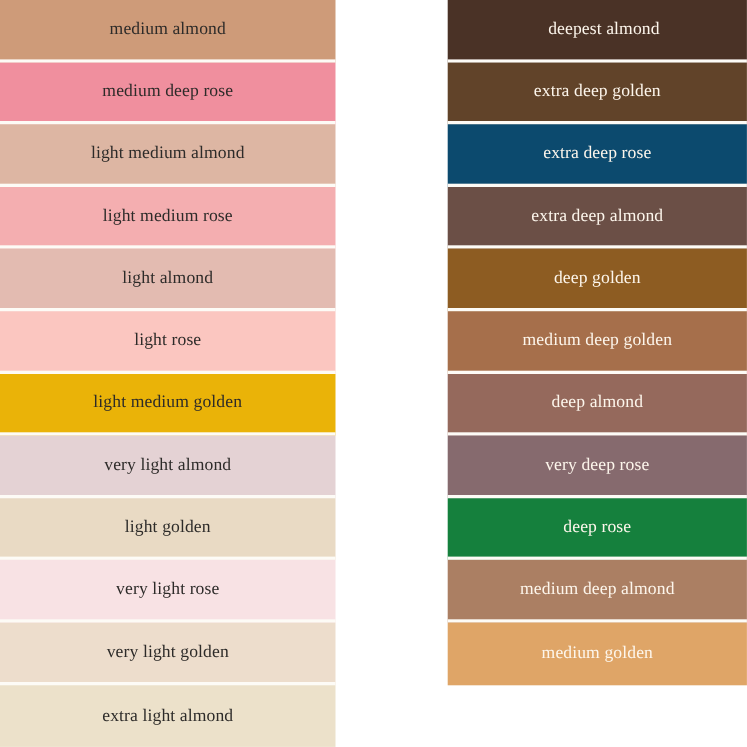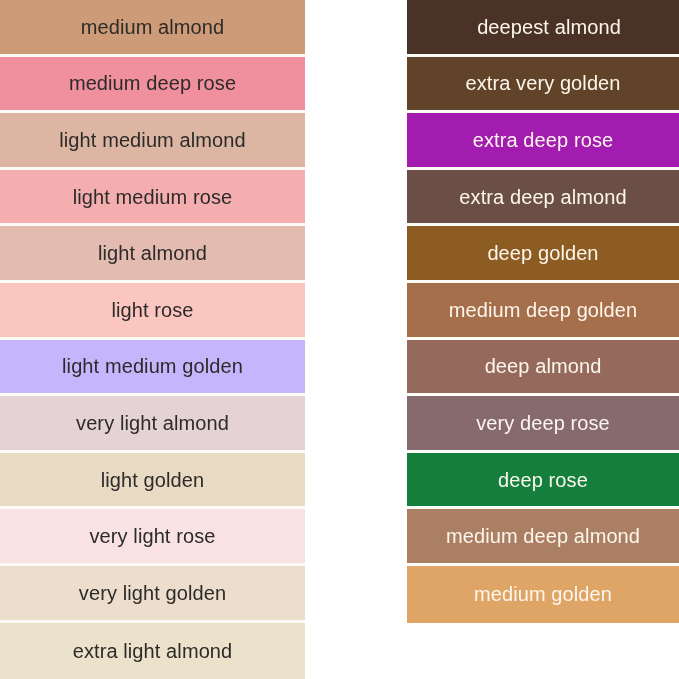"medium almond" .swatch-label { font-family: none -> Liberation Serif, serif; font-size: 20px -> 16px }
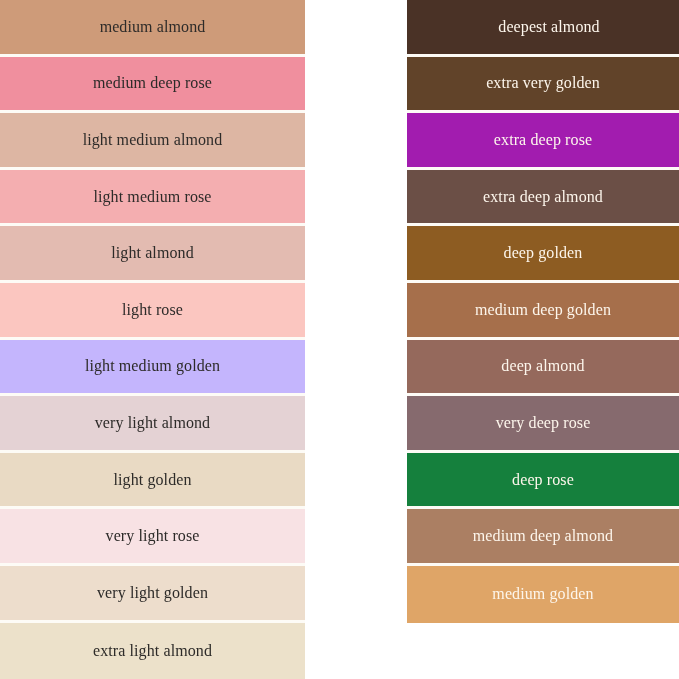"extra very golden" span.swatch-label { text: very -> deep }
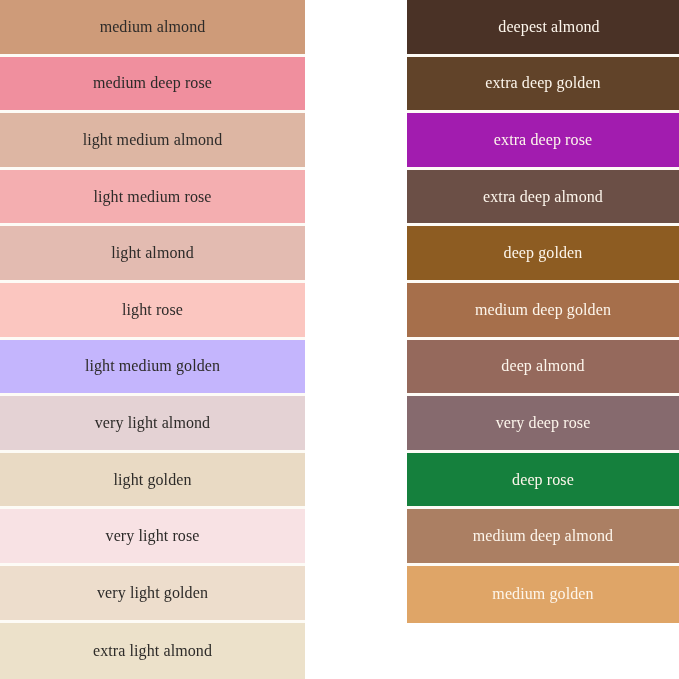"extra deep rose" div.swatch { background-color: #a21caf -> #0c4a6e }
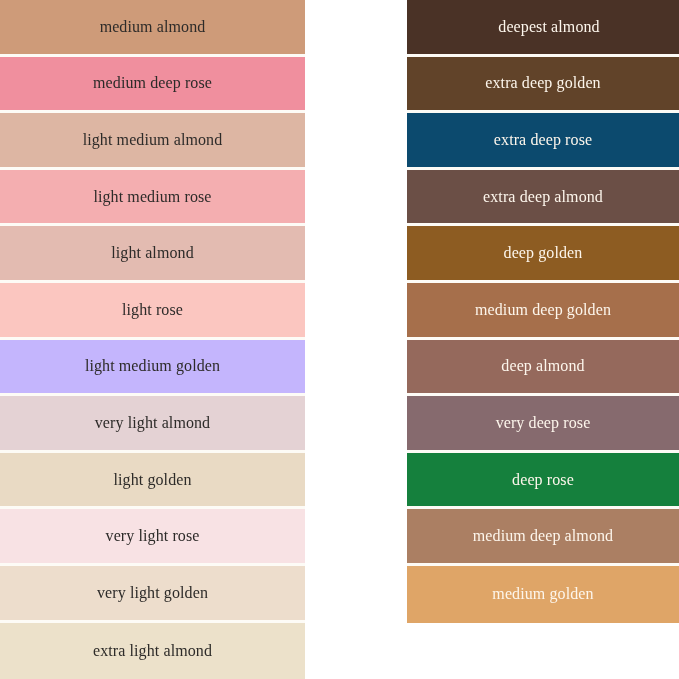"light medium golden" div.swatch { background-color: #c4b5fd -> #eab308 }
